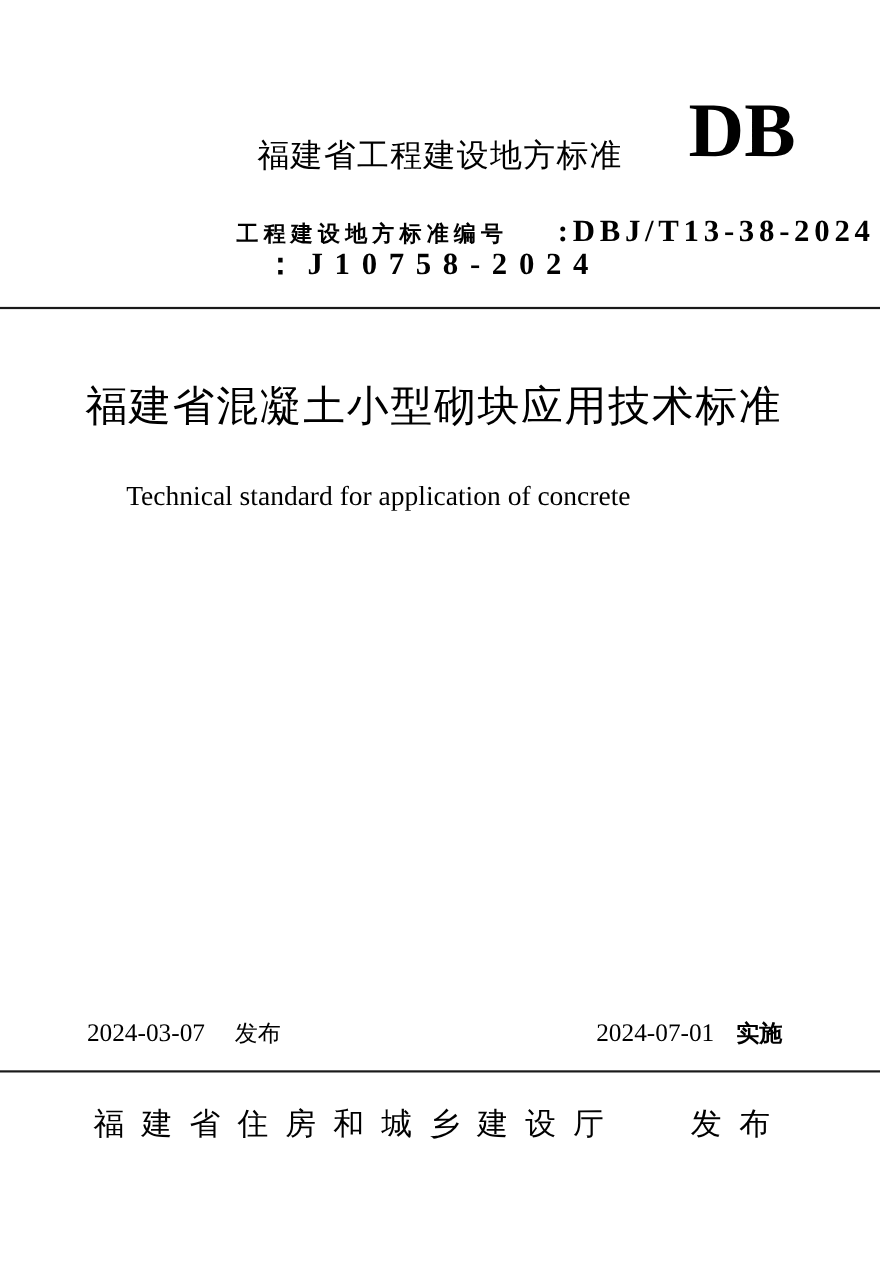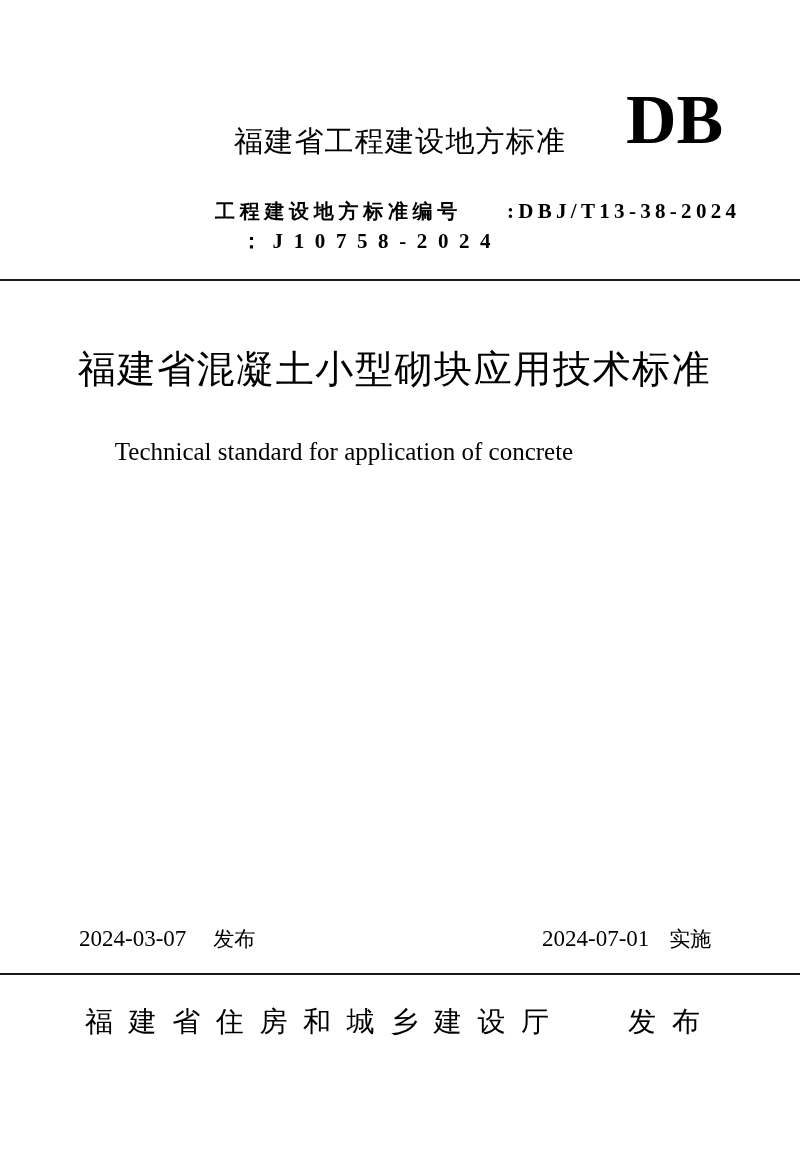":DBJ/T13-38-2024" .code-value { font-size: 21px -> 28px }
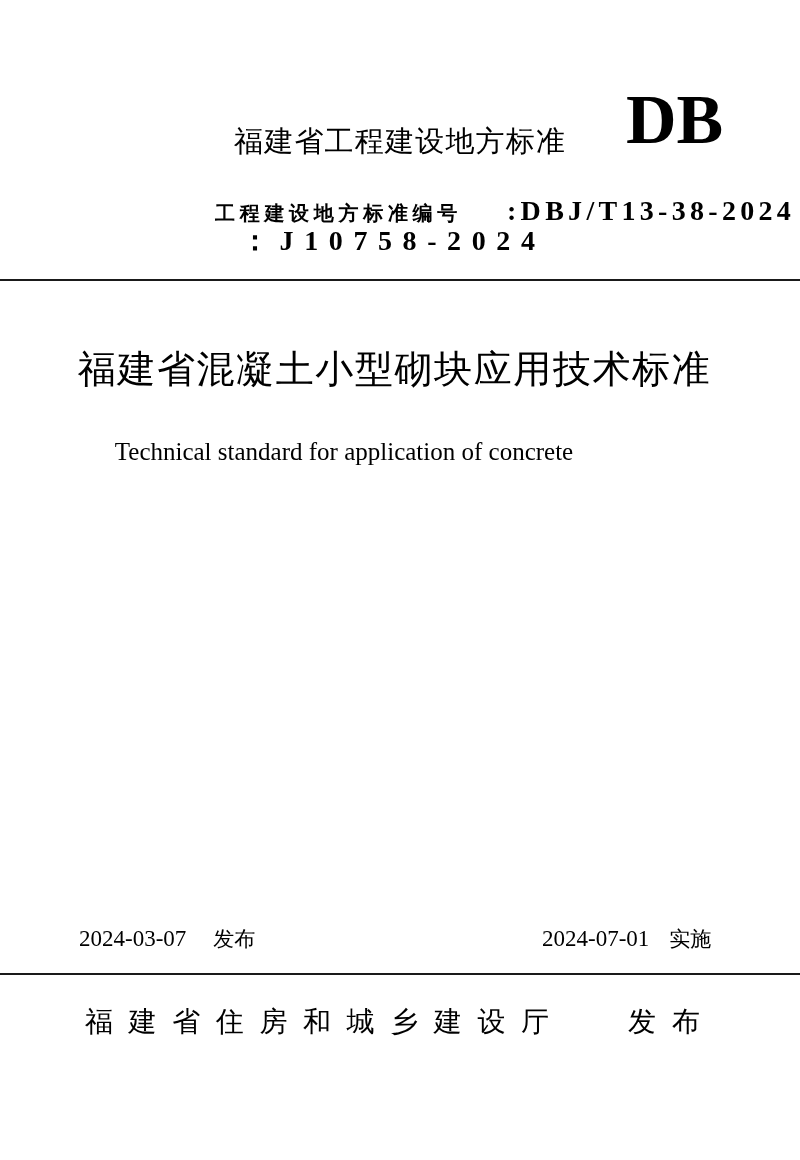"实施" .date-line.impl .lbl { font-weight: none -> bold }
